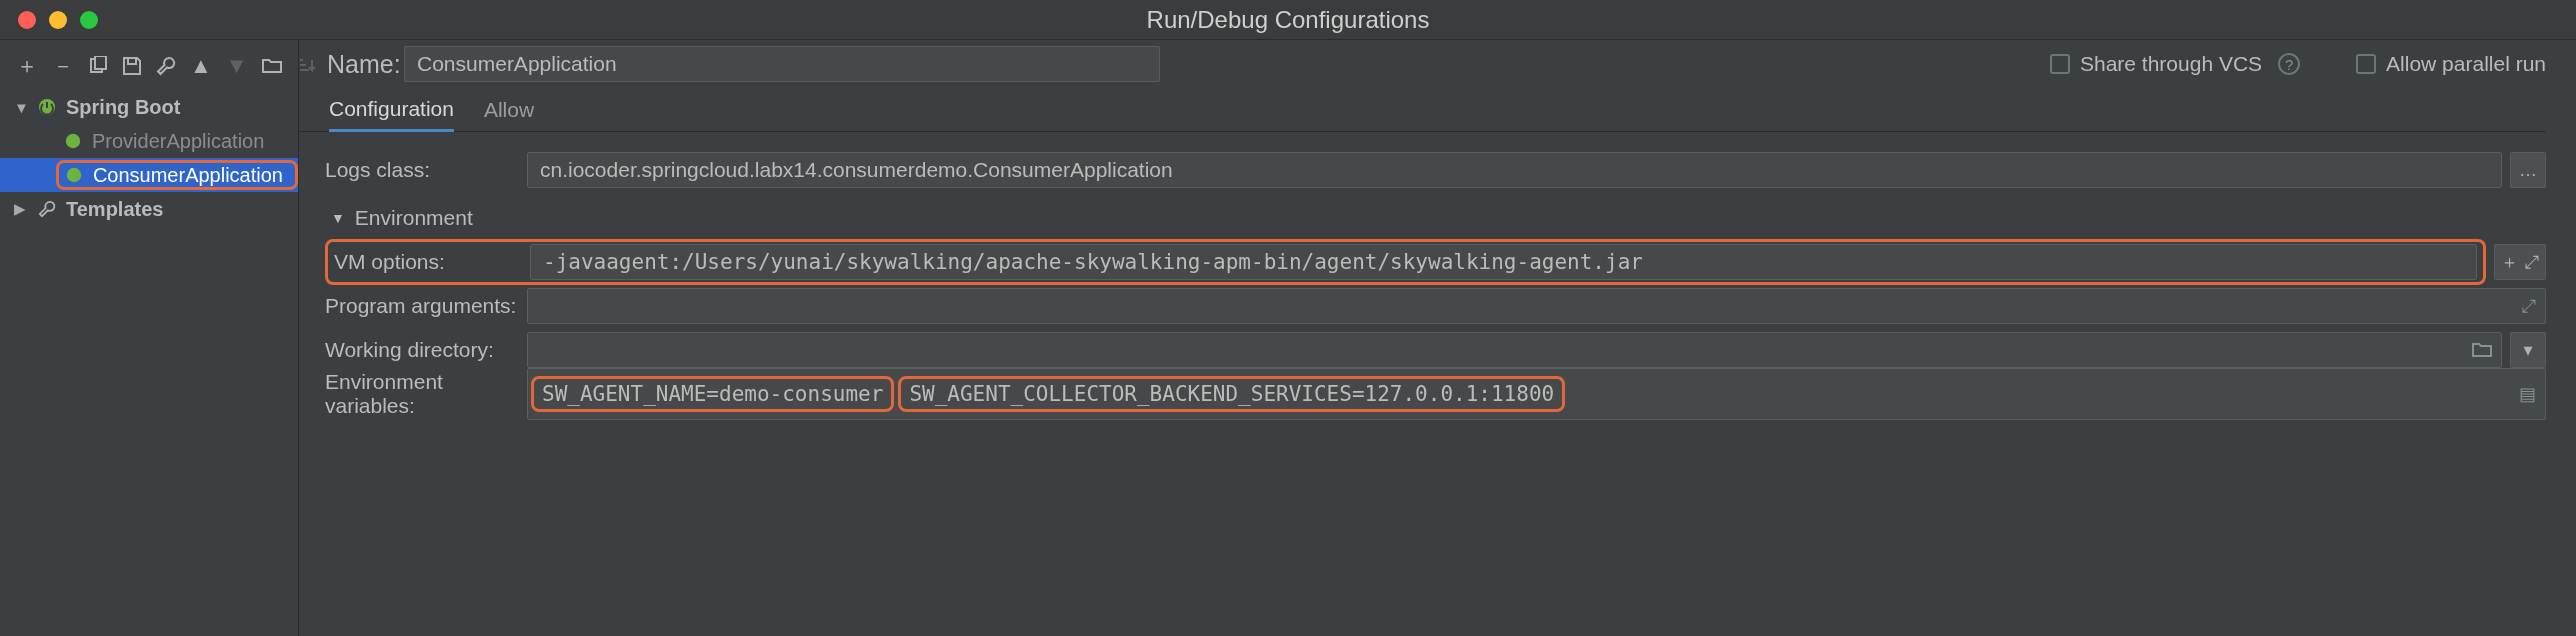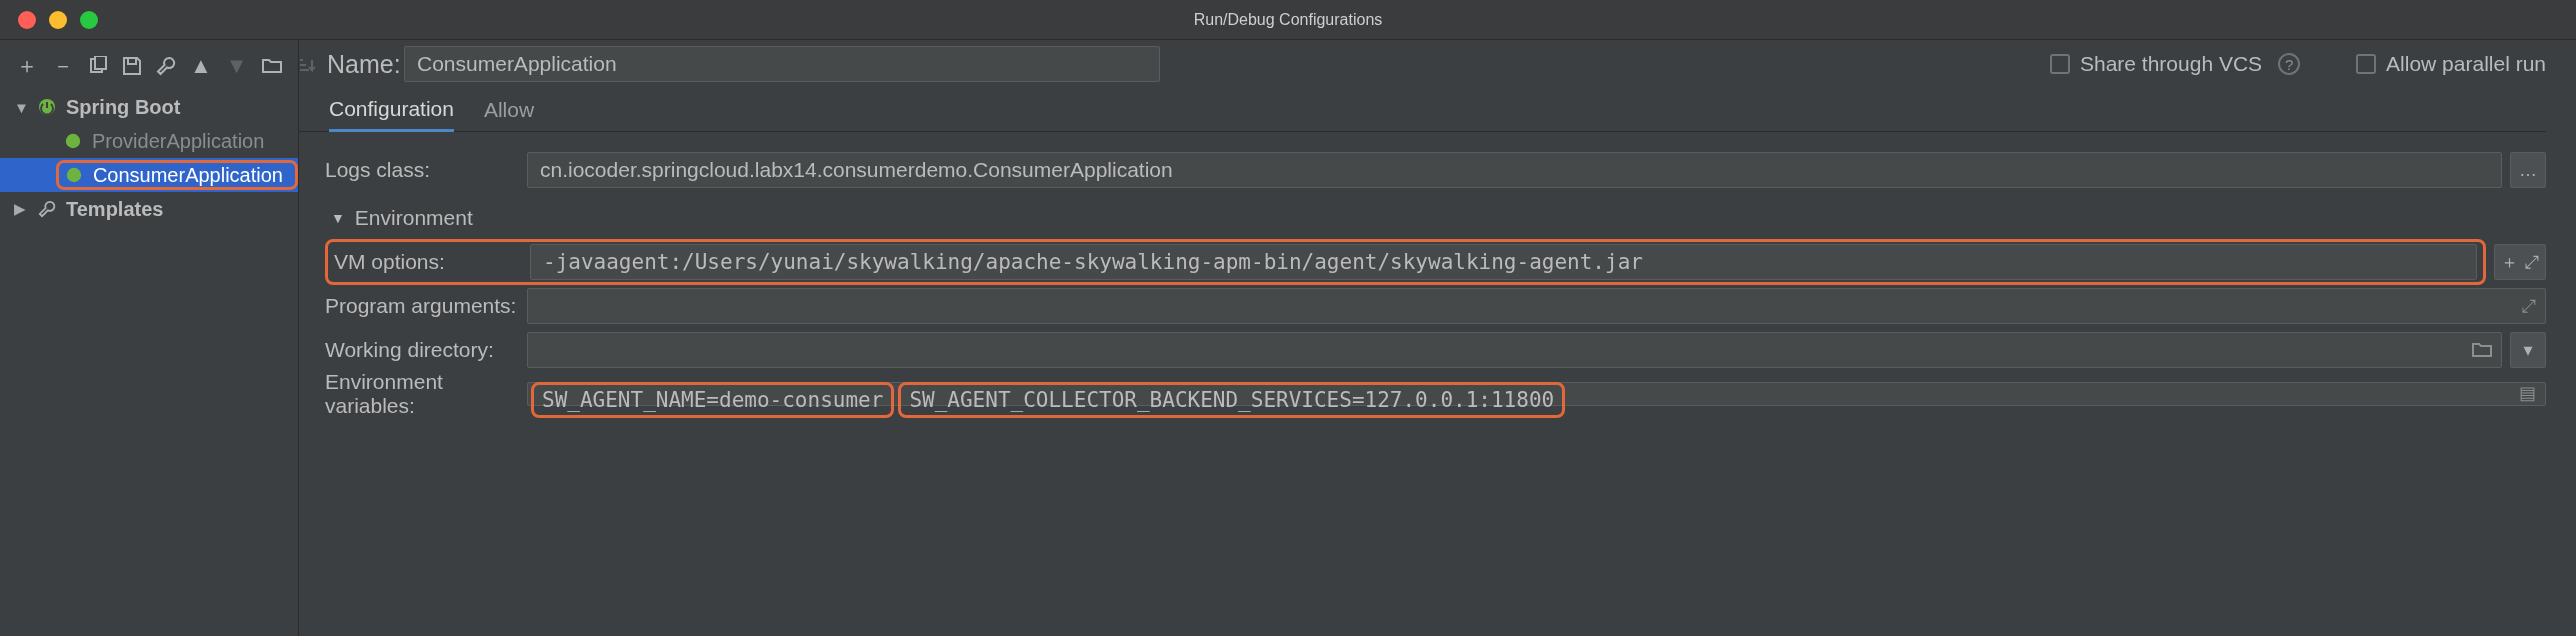"Run/Debug Configurations" .titlebar-title { font-size: 16px -> 24px }
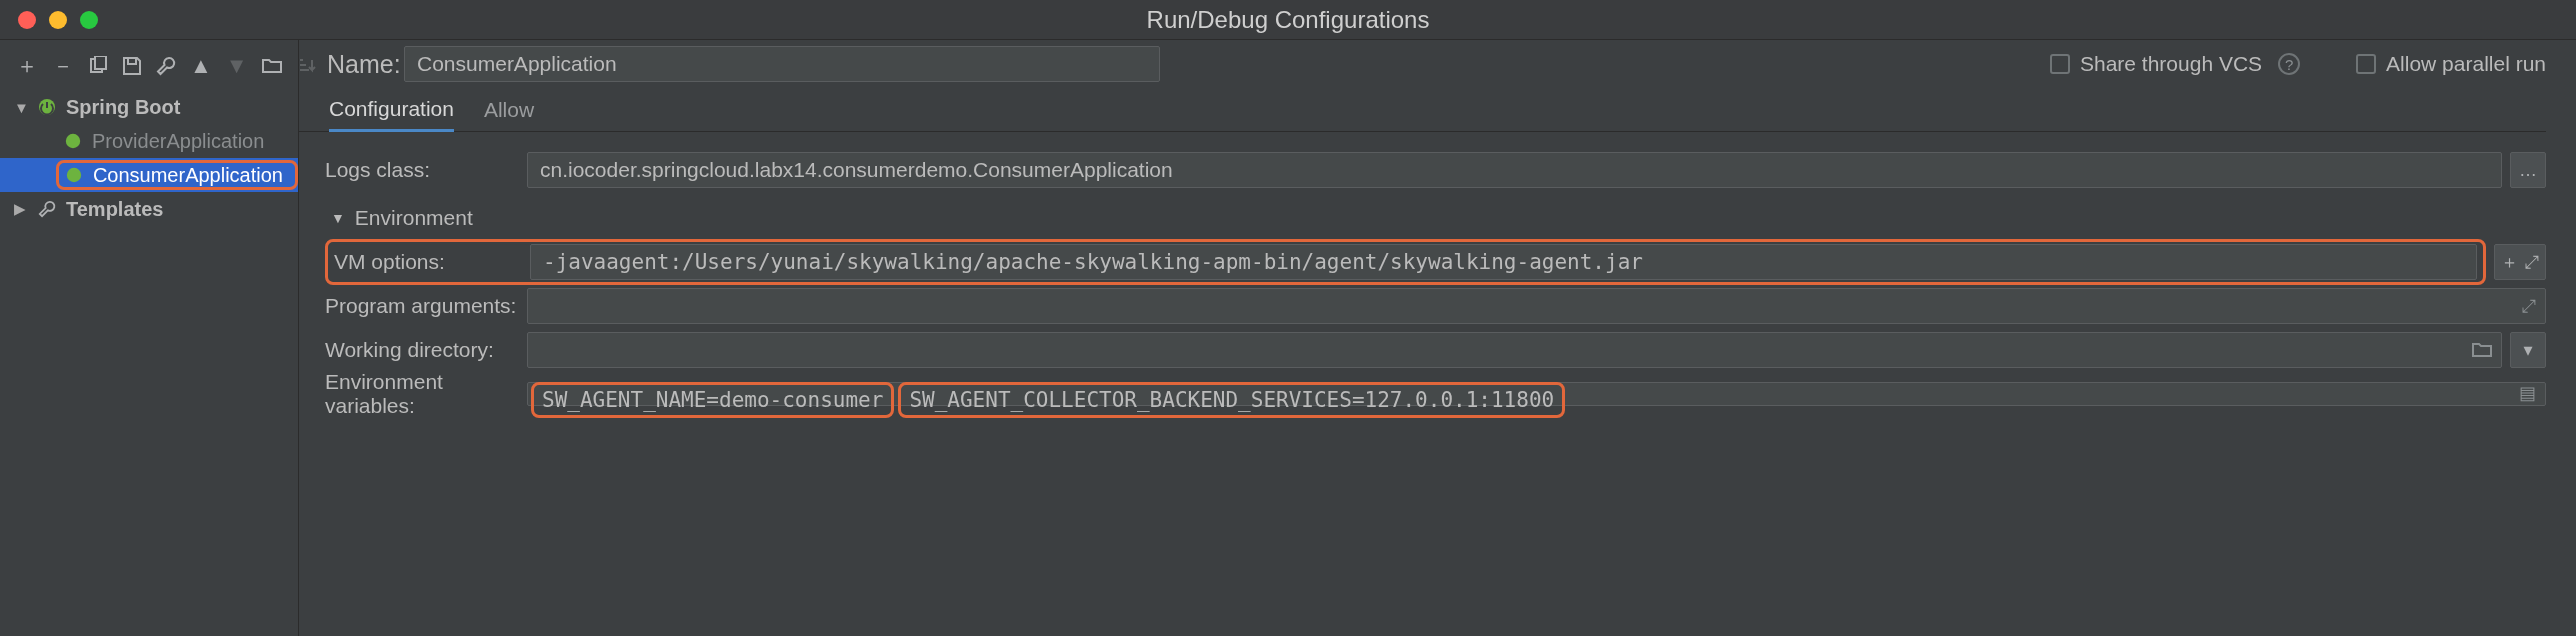"SW_AGENT_NAME=demo-consumer" .env-container { align-items: flex-start -> center; height: 24px -> 52px }
